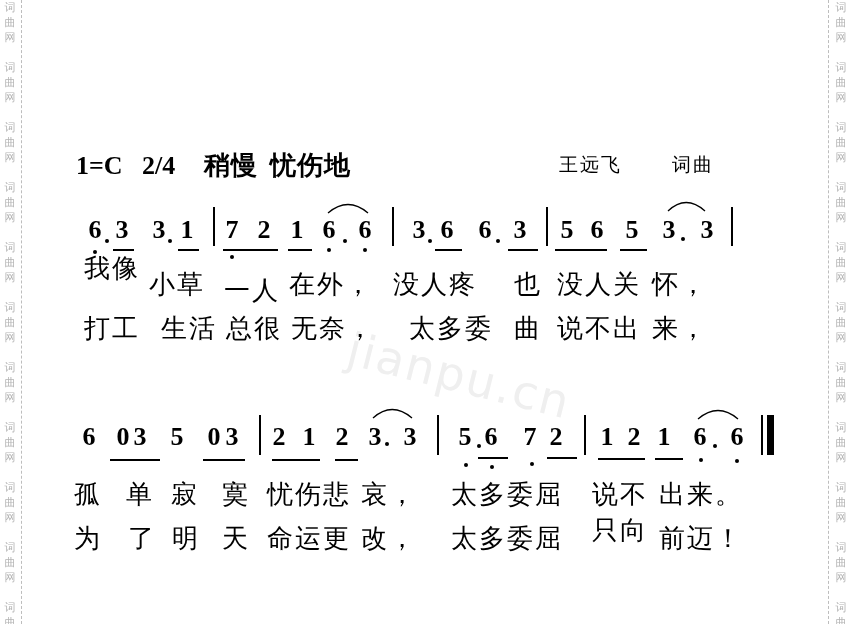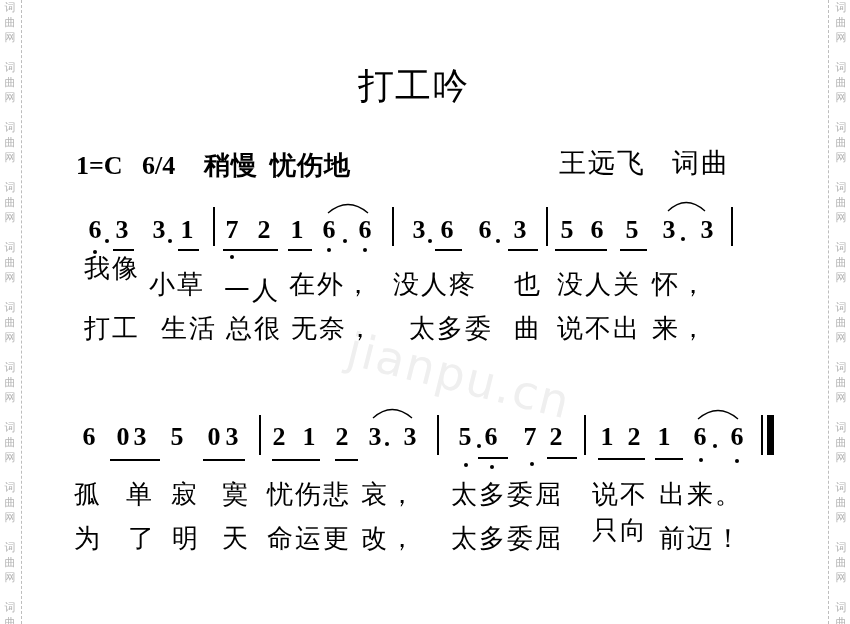"打工吟" div.title { html: <div>打工吟</div> -> none }
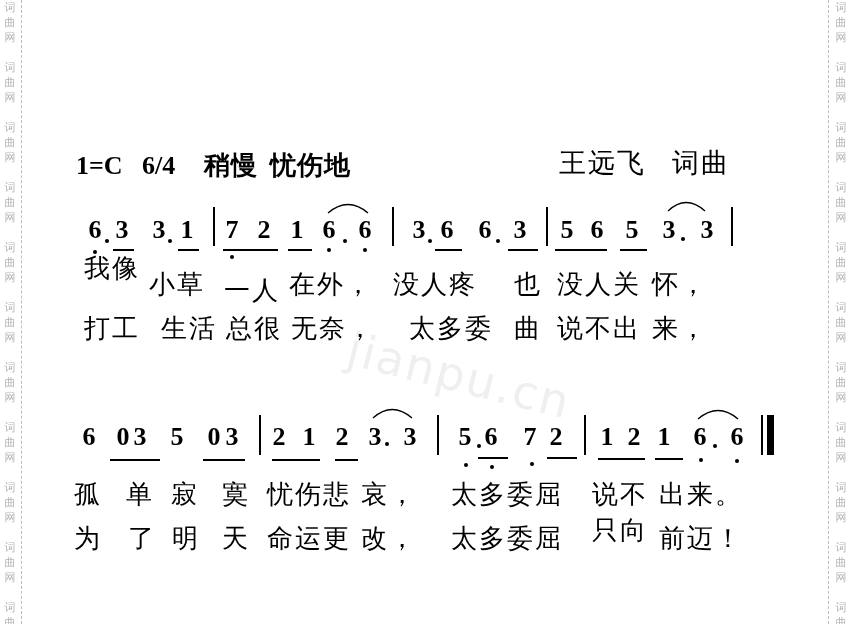"6/4" div.hdr { text: 6/4 -> 2/4 }
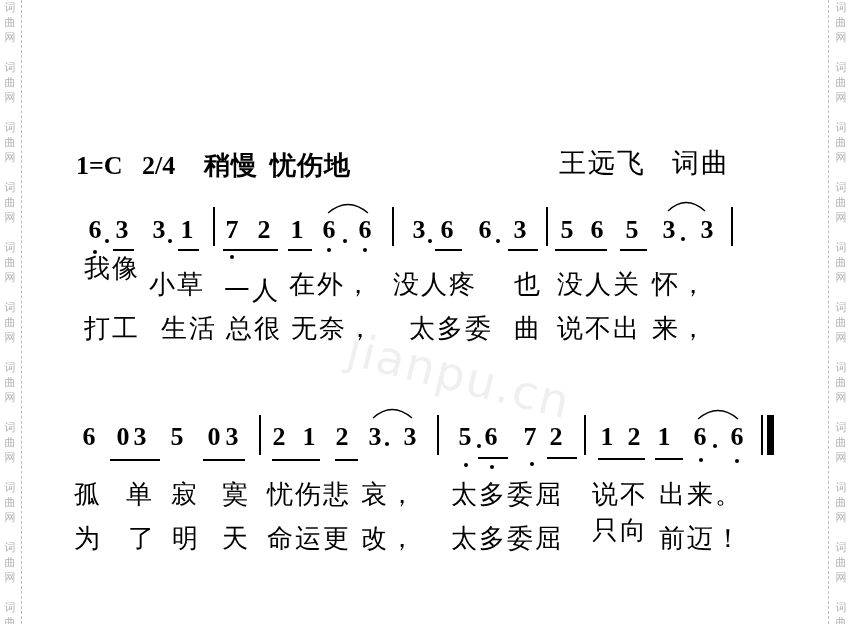"王远飞" .credit { font-family: Liberation Mono, monospace -> Liberation Sans, sans-serif; font-size: 27px -> 19px }
